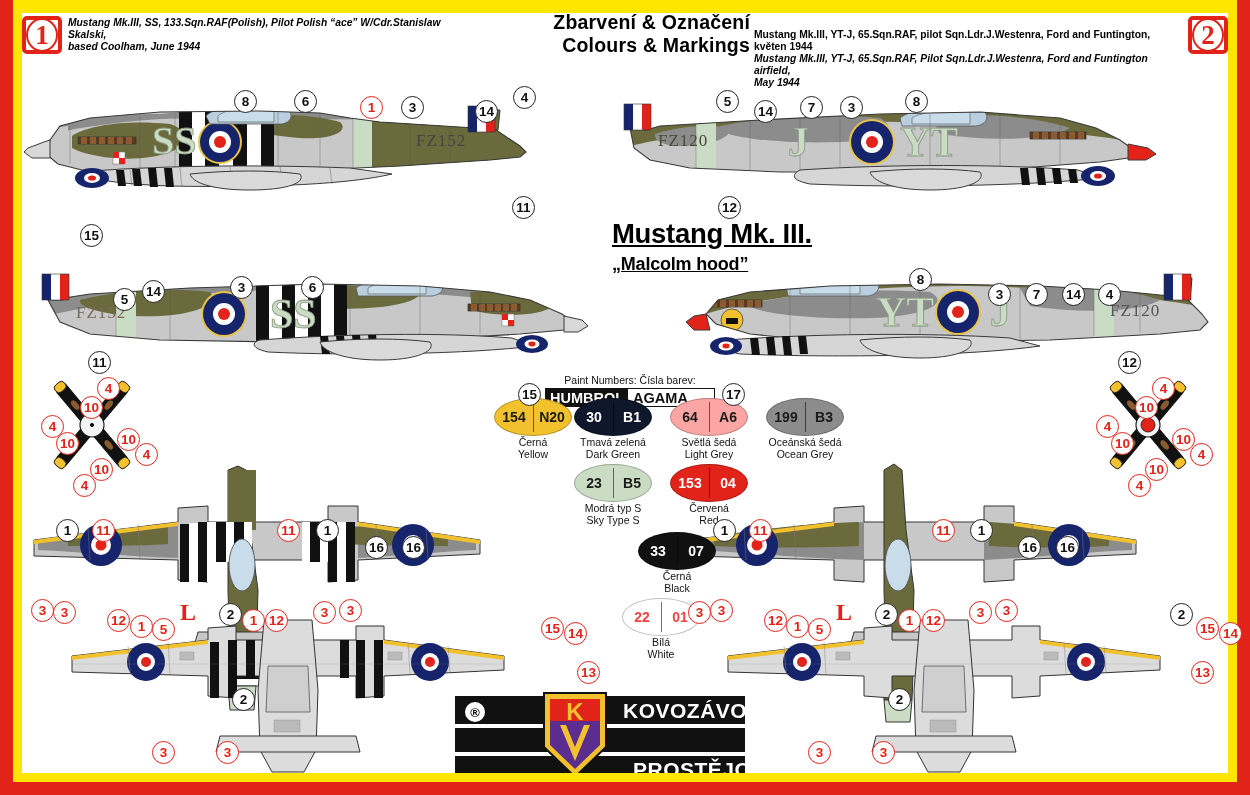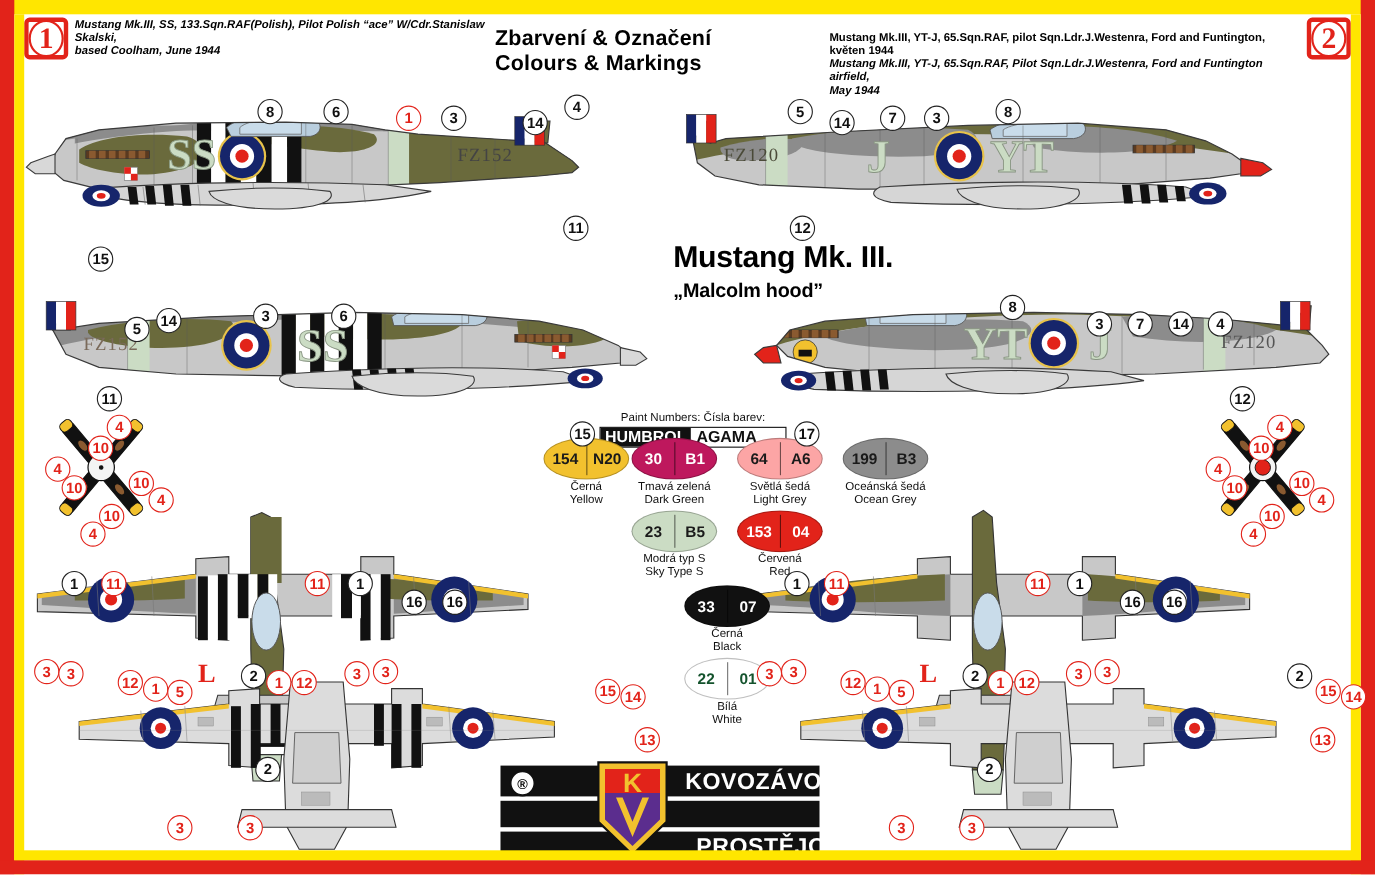"Zbarvení & Označení" #hdr-center { text-align: left -> right; top: 24px -> 11px }
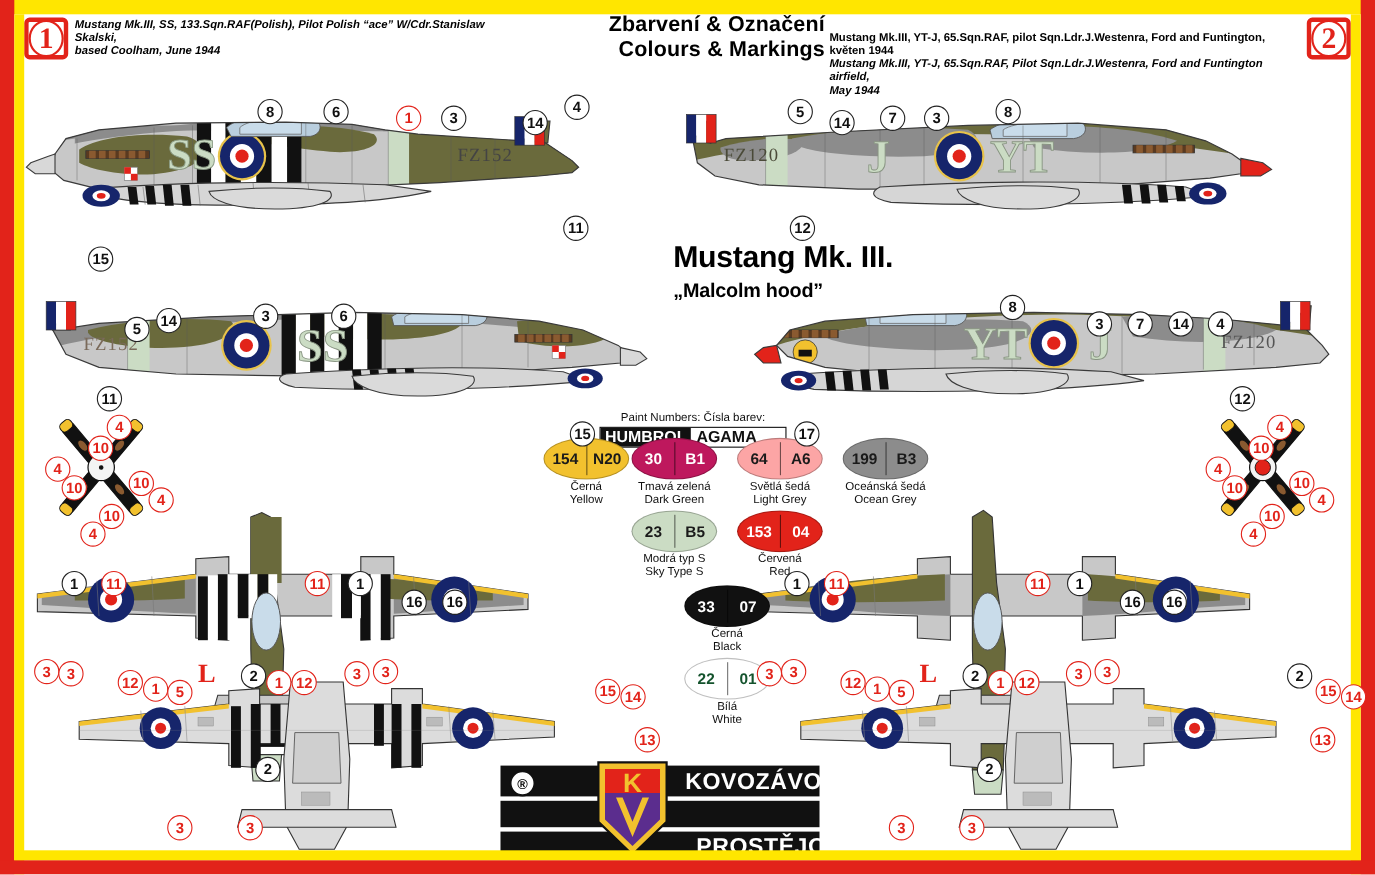"Mustang Mk. III." #main-title { text-decoration: none -> underline }
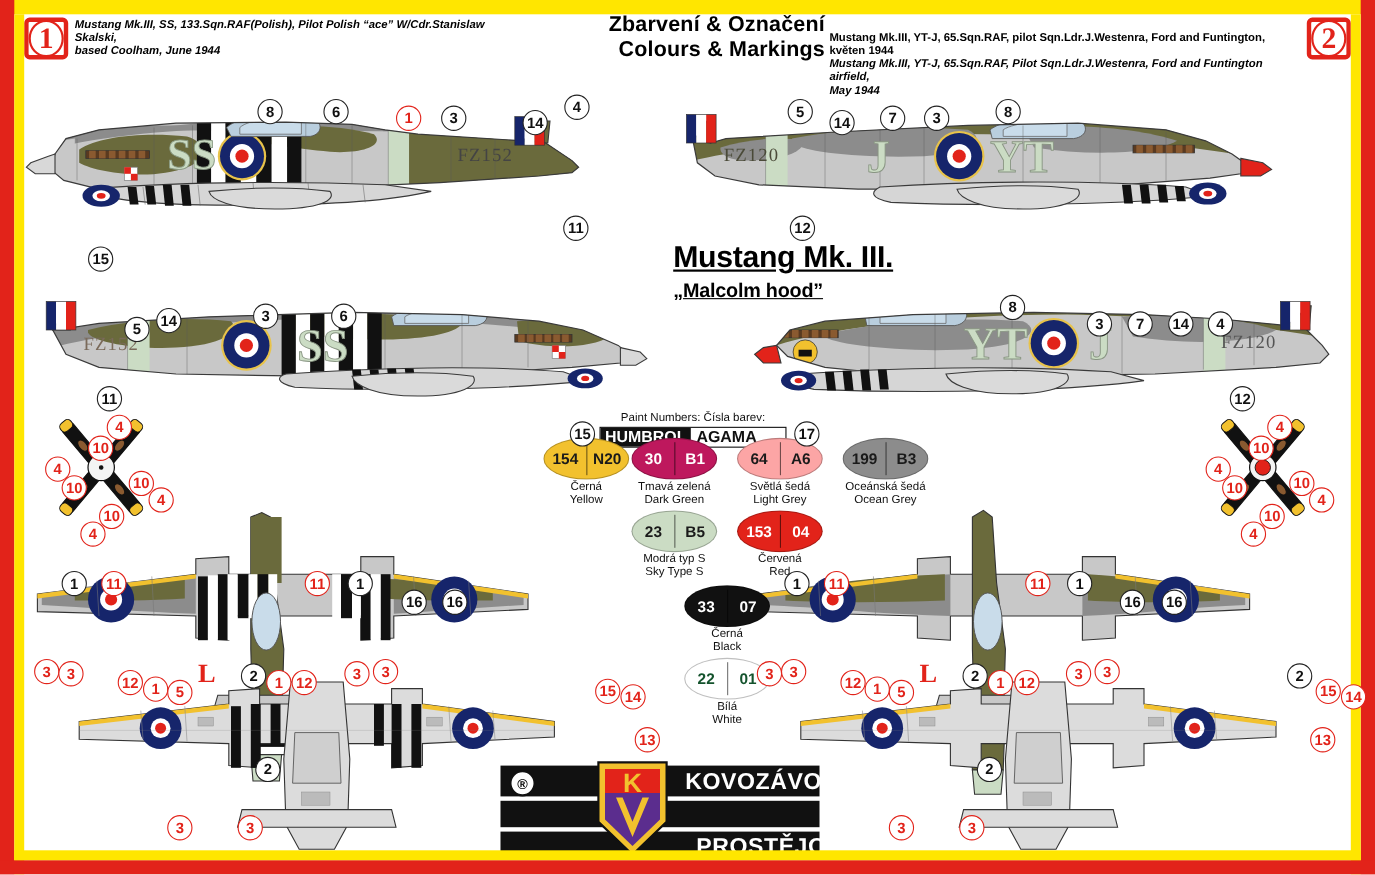"30" div.oval { background: #be185d -> #0f172a }
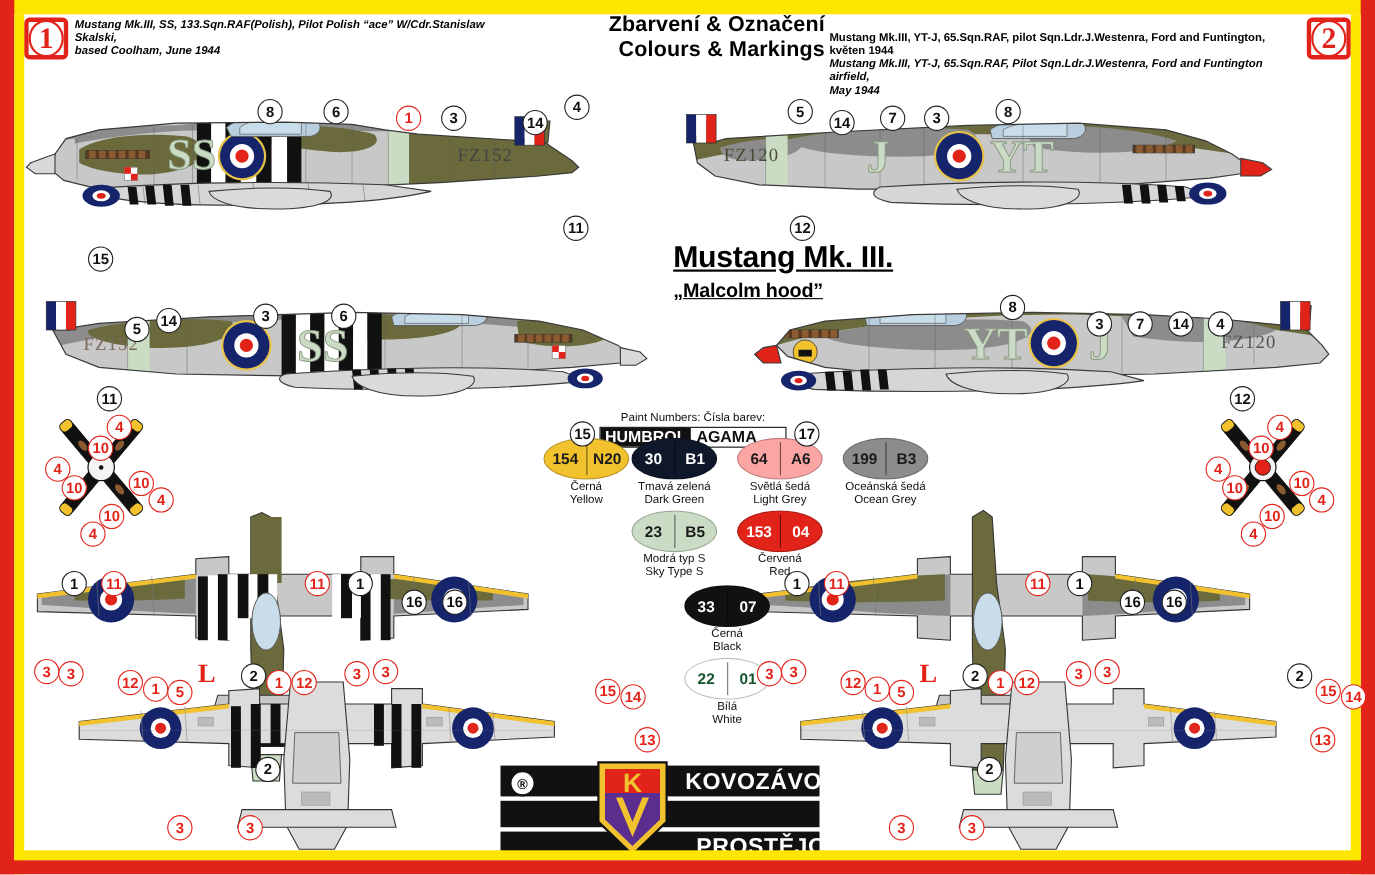"33" div.chip { left: 92px -> 108px }
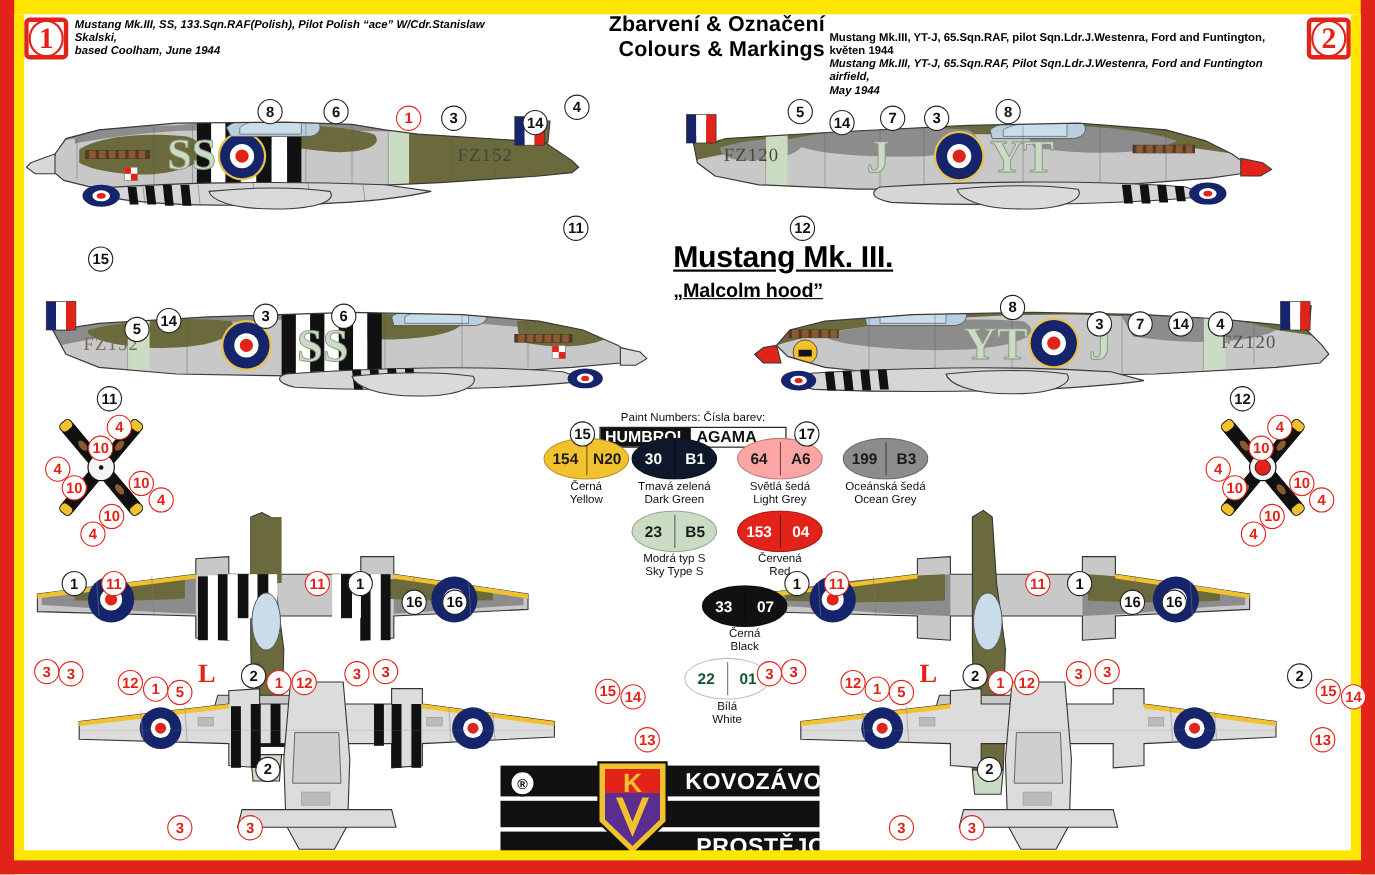"22" div.oval { color: #14532d -> #ef4444 }
